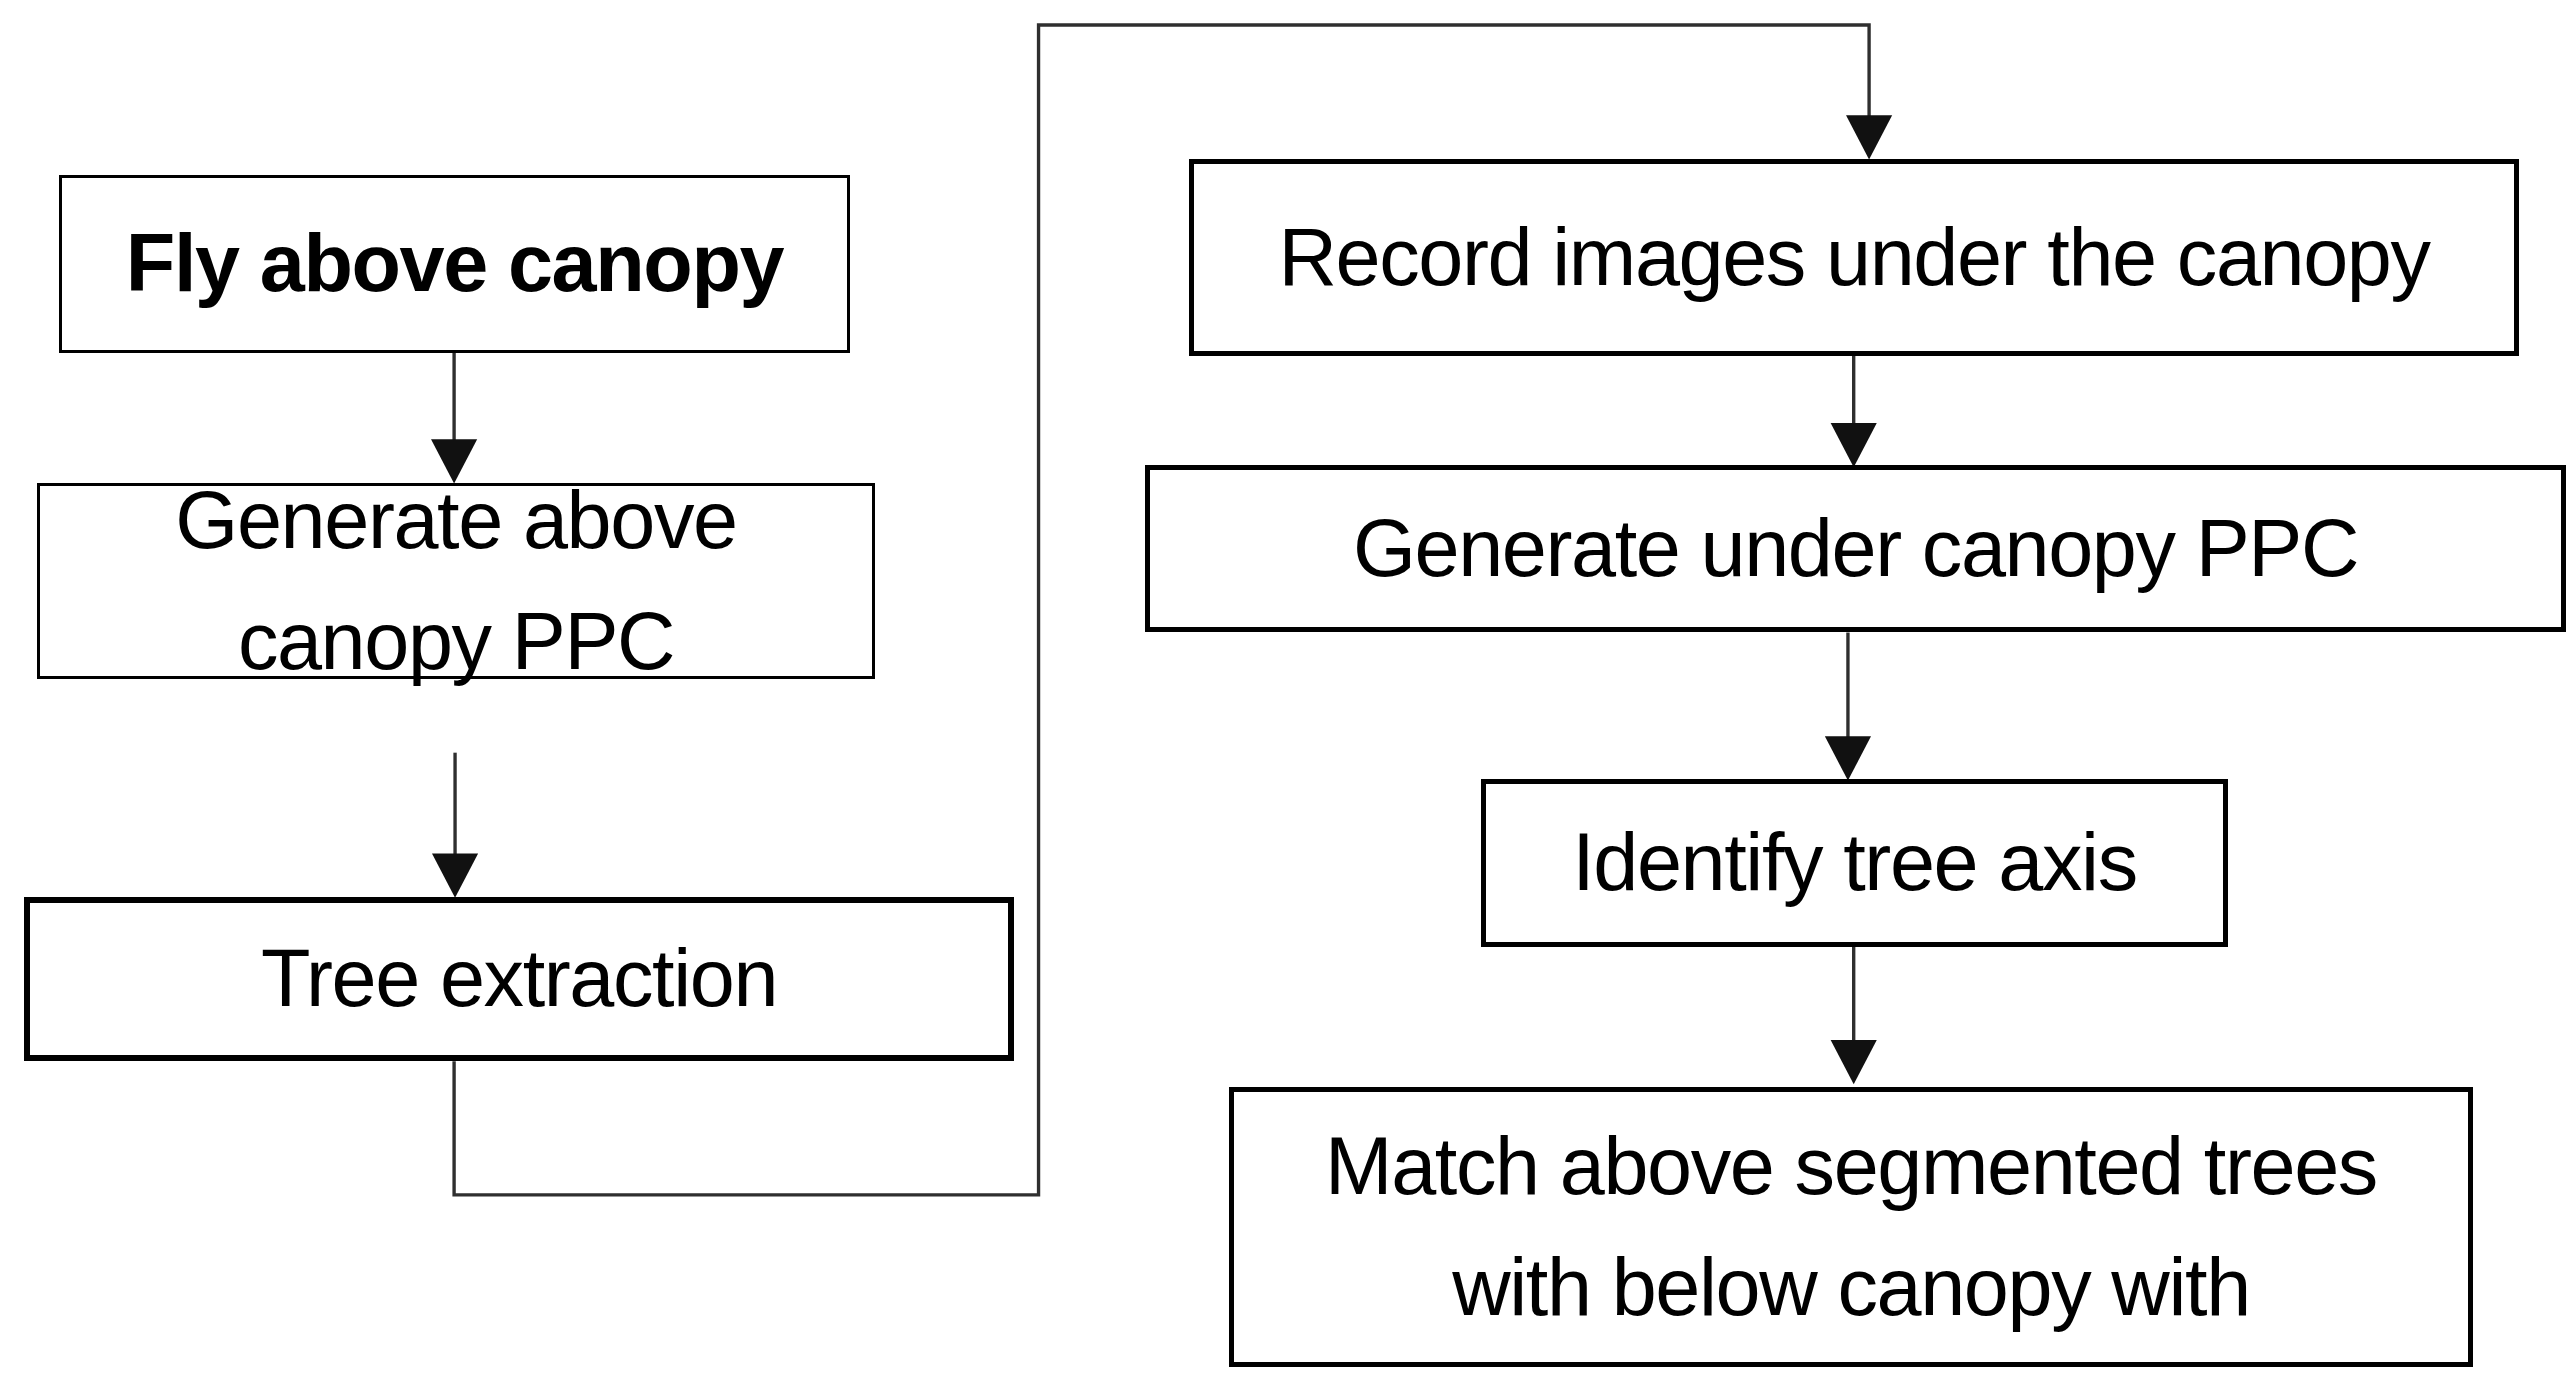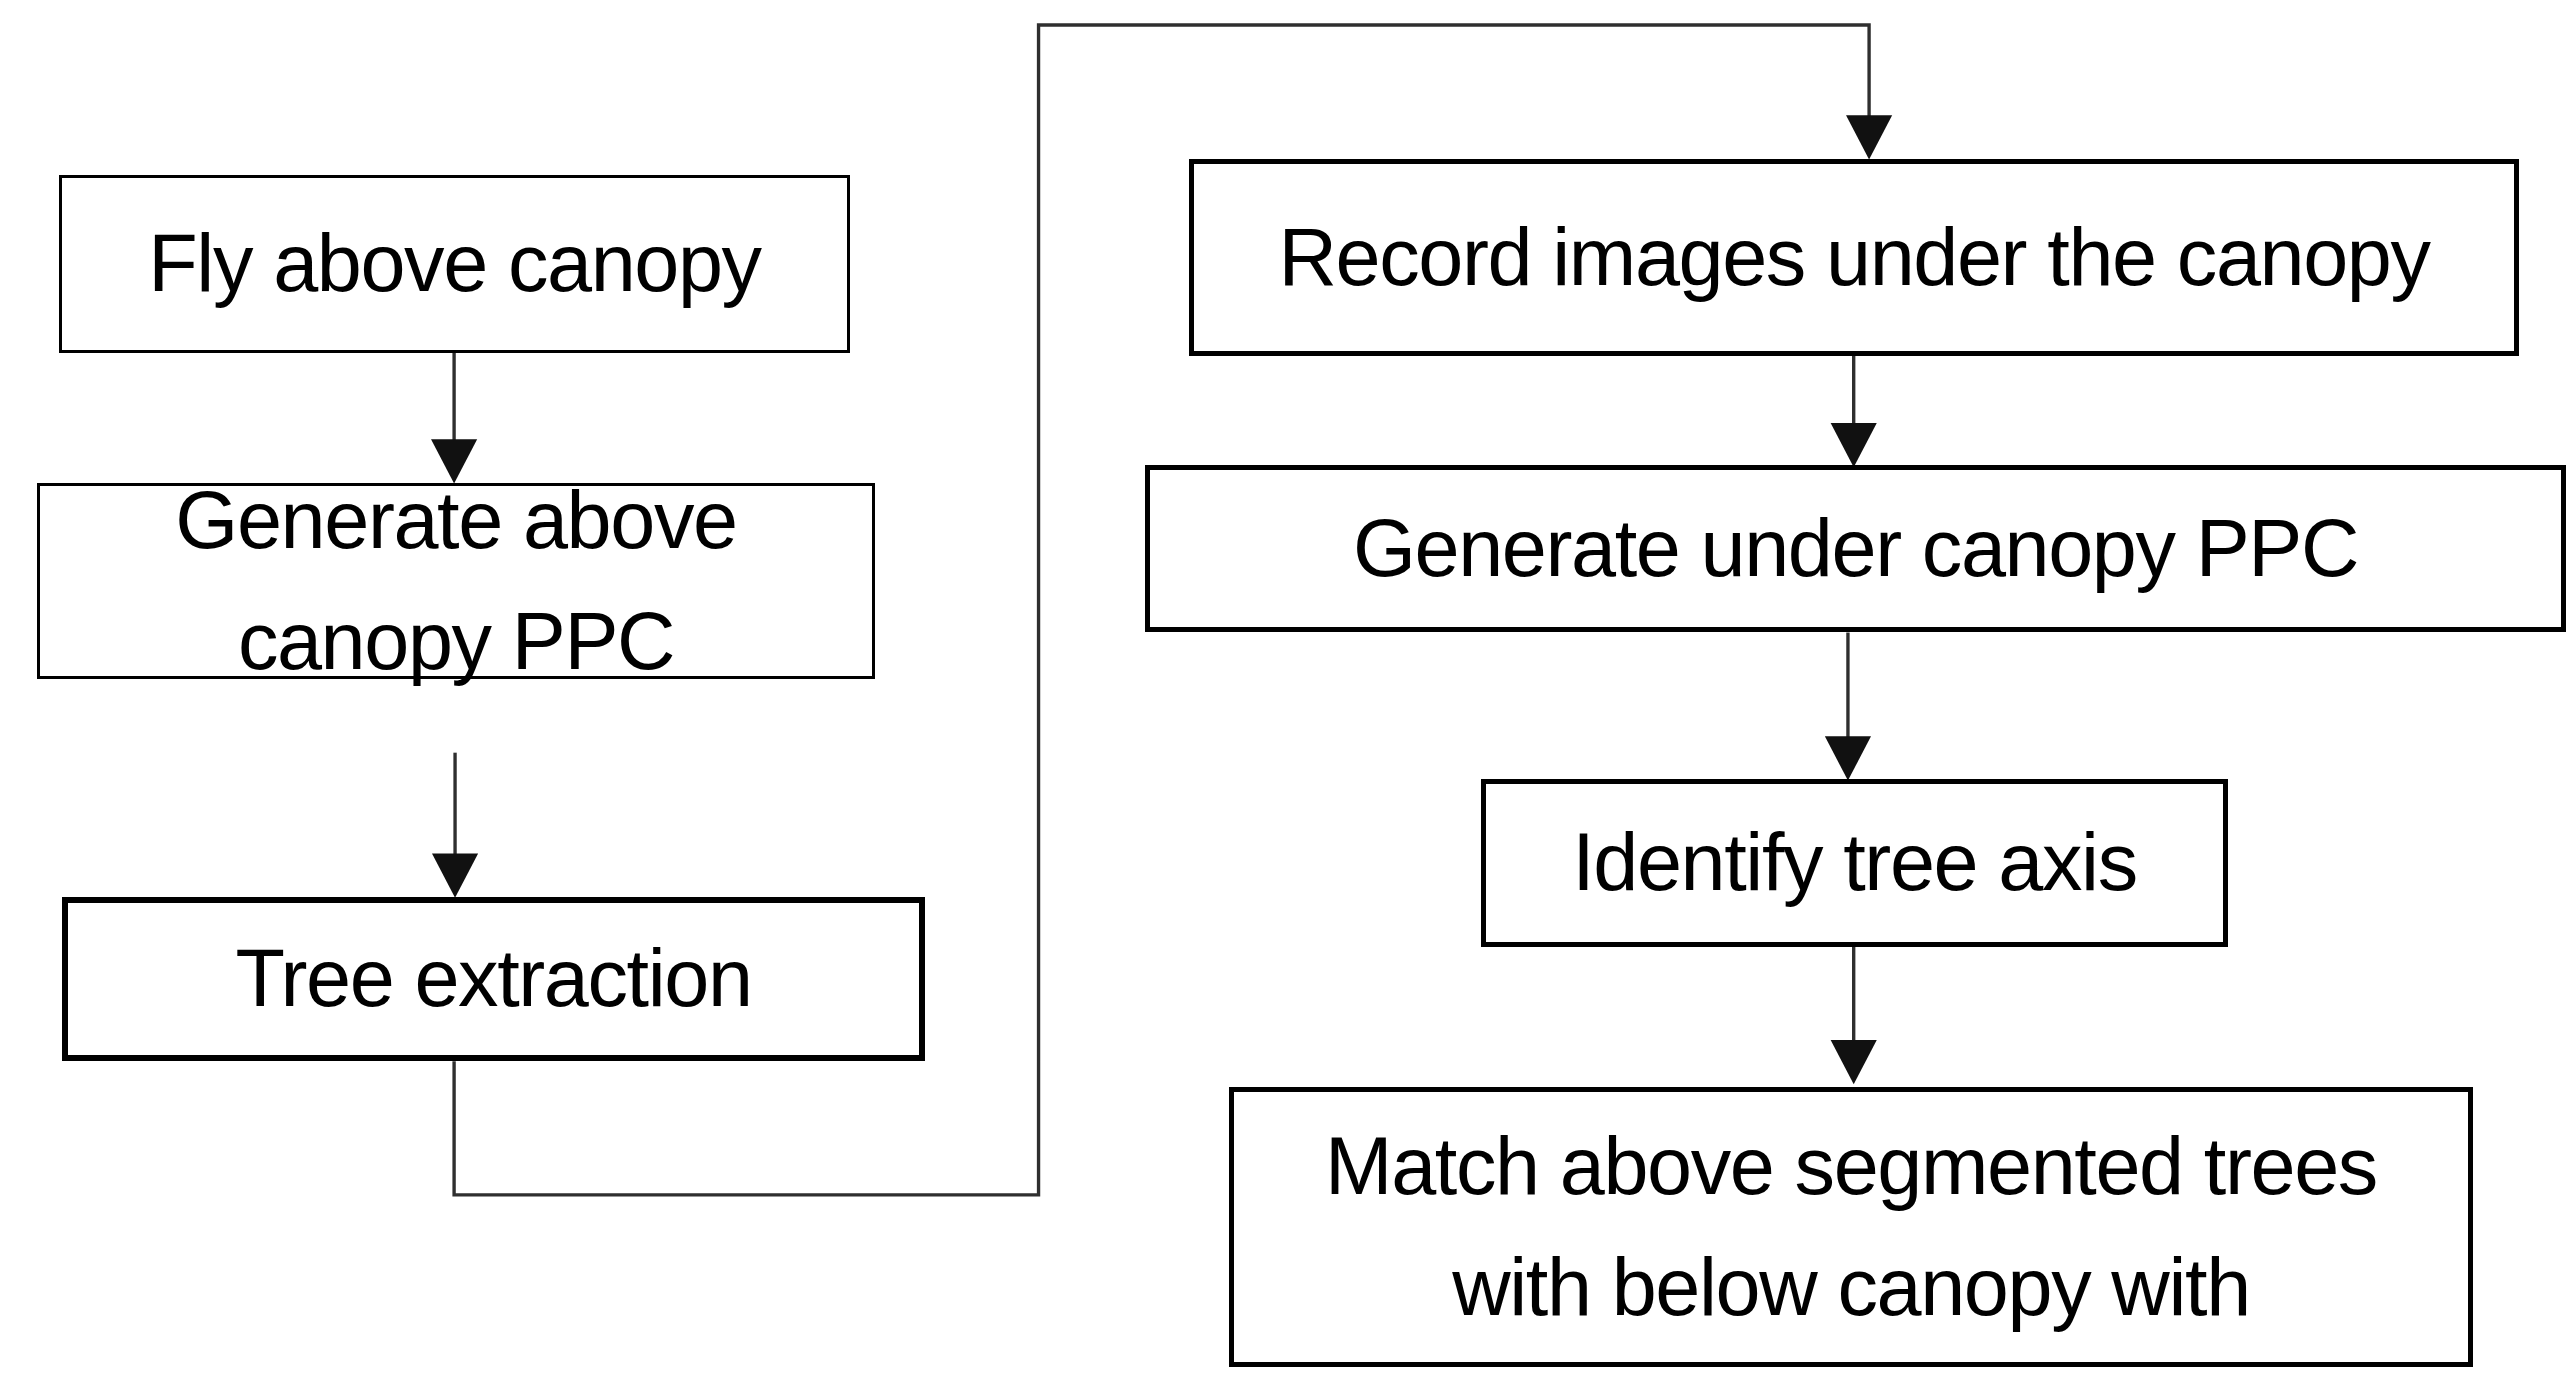"Fly above canopy" .box-fly { font-weight: none -> bold }
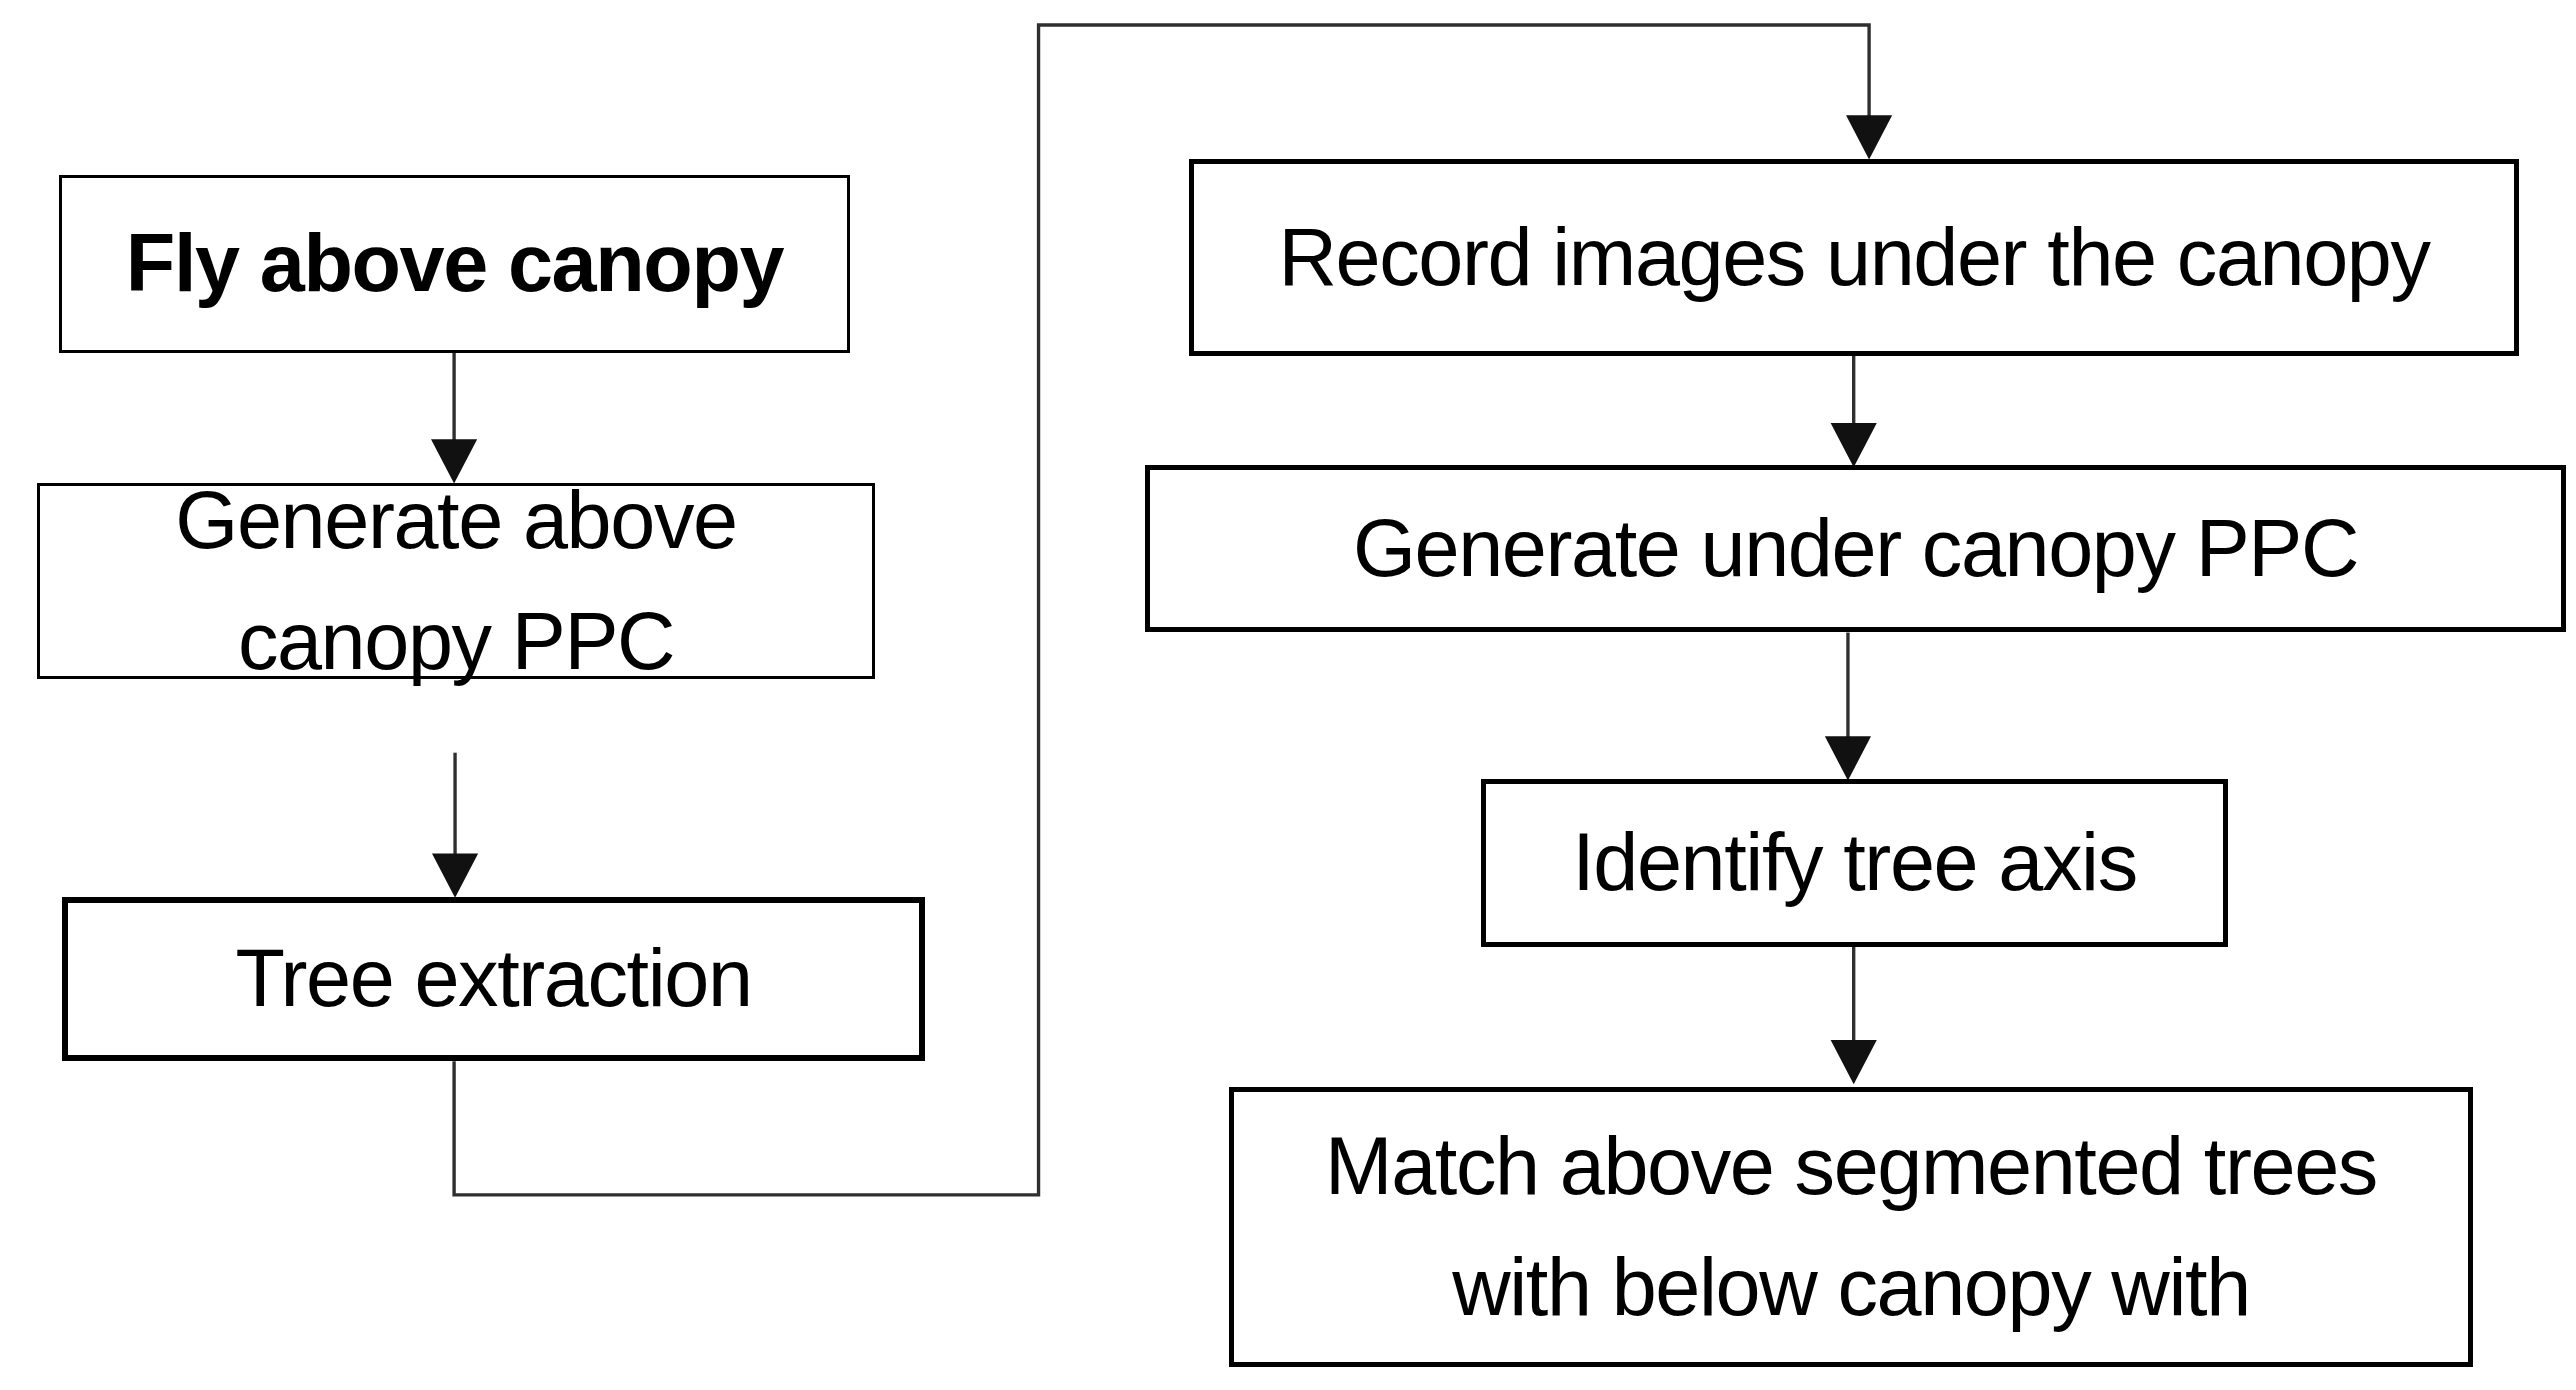"Tree extraction" .box-tree { margin-left: 38px -> none; width: 863px -> 990px }
